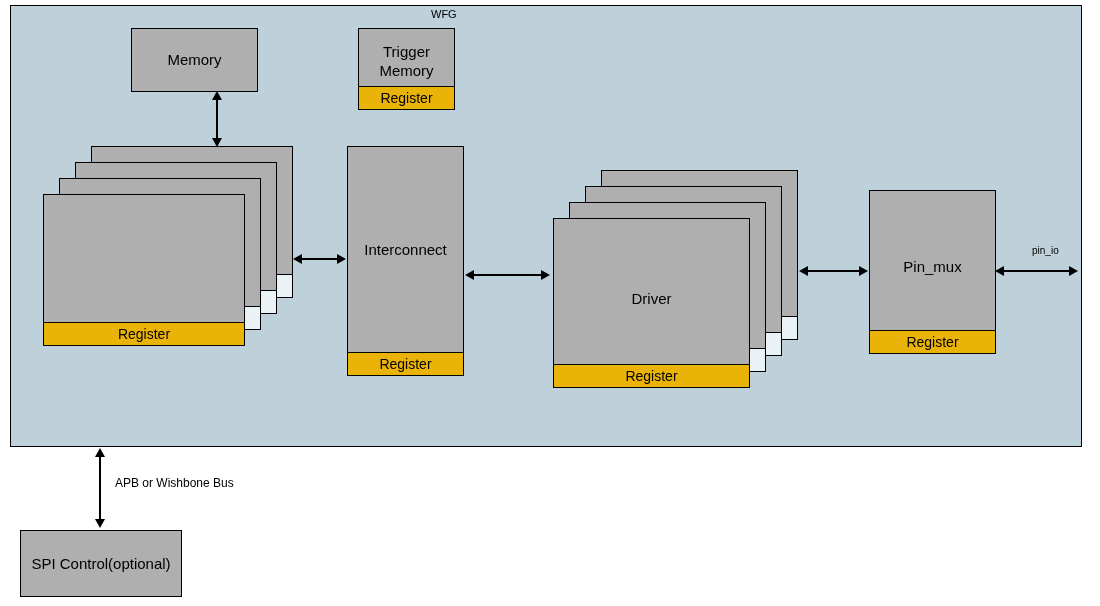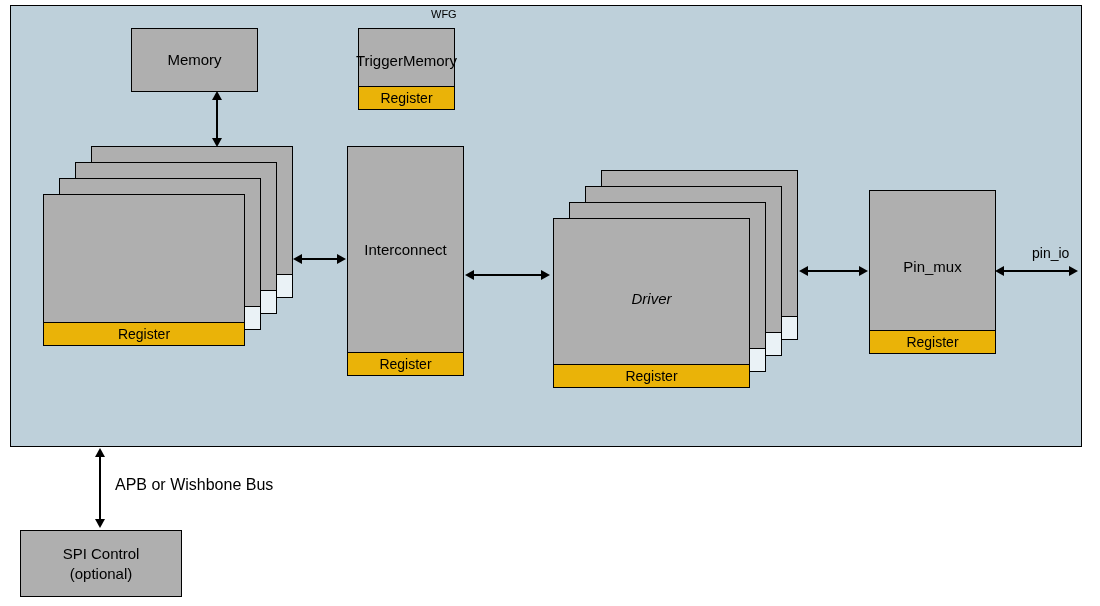"Trigger" div.block-label { flex-direction: row -> column }
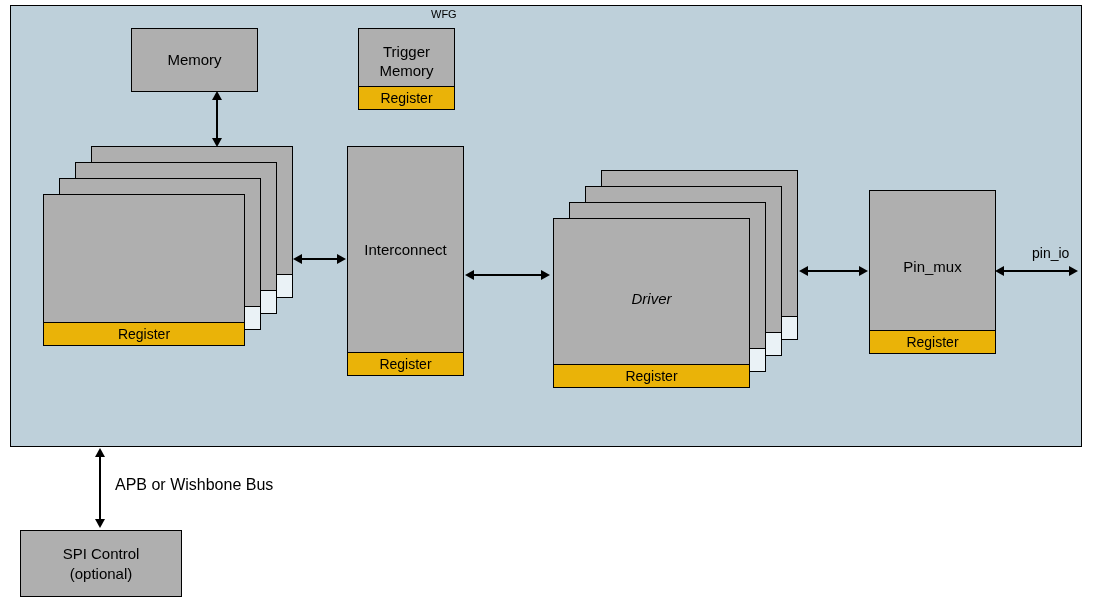"pin_io" div.bus-label { font-size: 14px -> 10px }
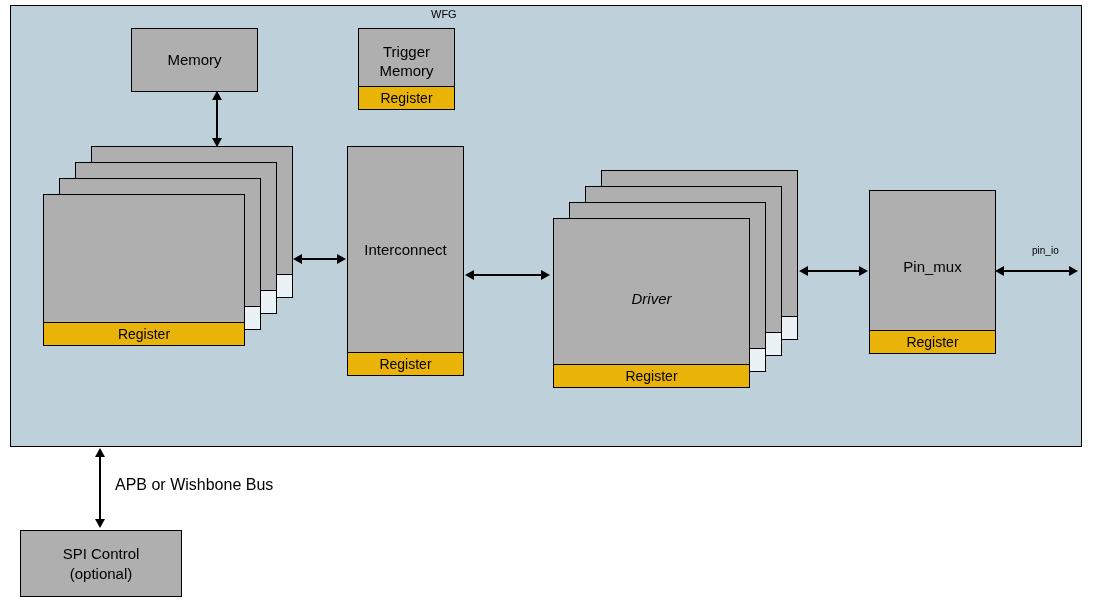"Driver" div.block-label { font-style: italic -> none }
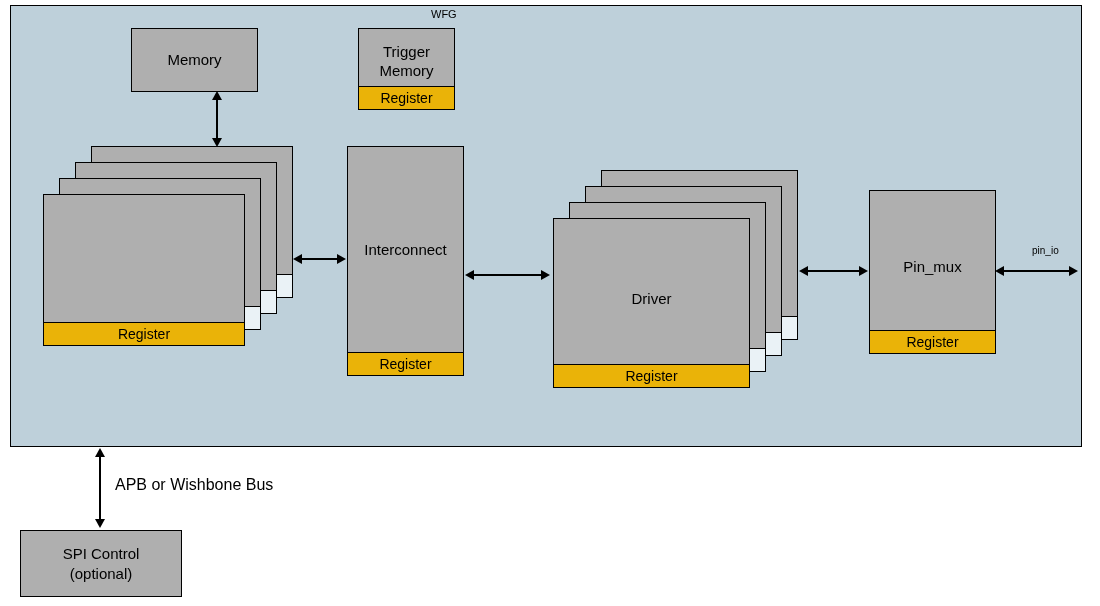"APB or Wishbone Bus" .bus-label { font-size: 16px -> 12px }
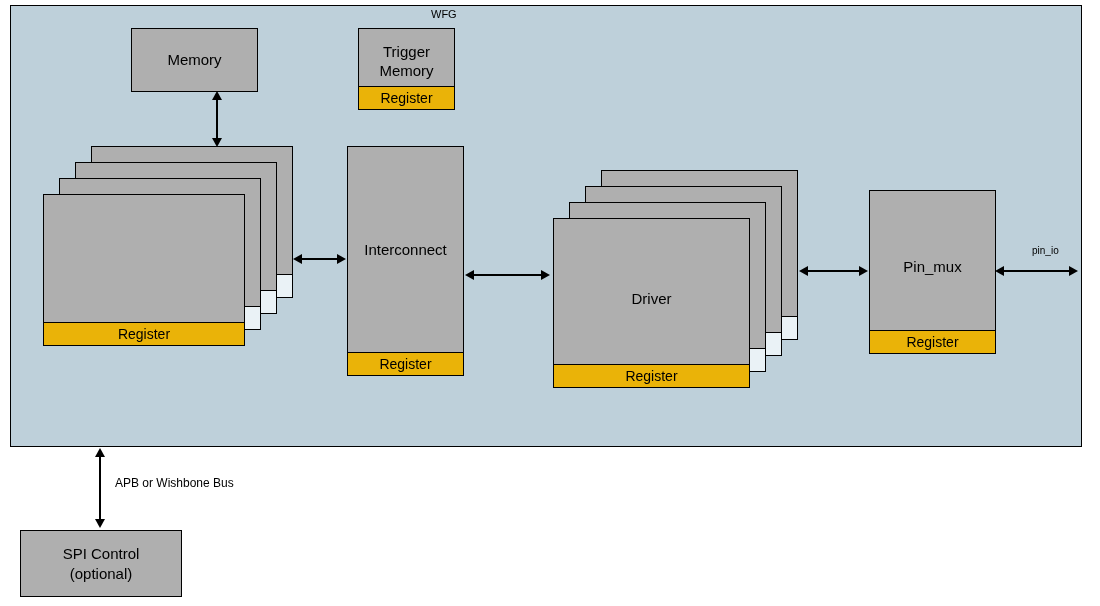"SPI Control" div.block { flex-direction: column -> row }
